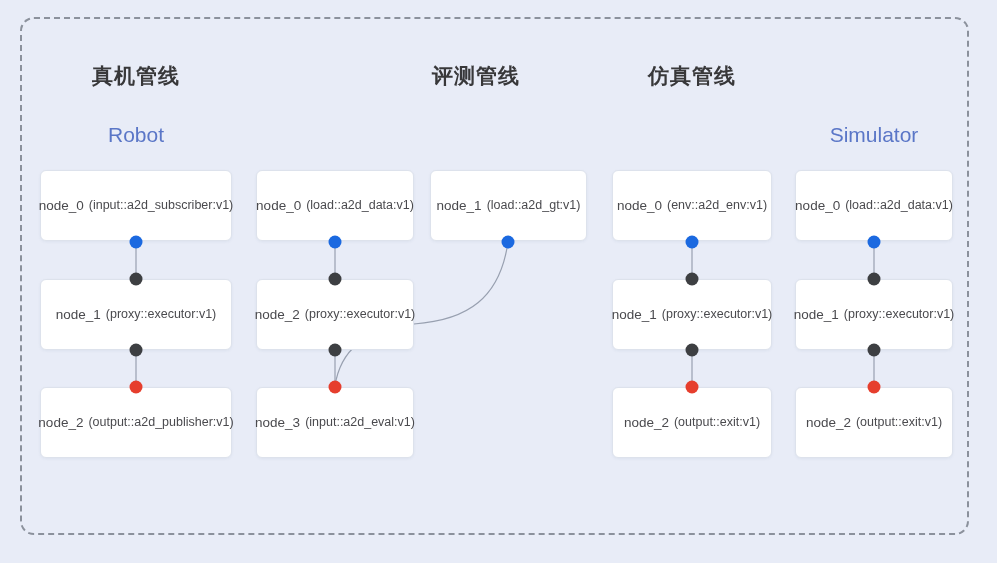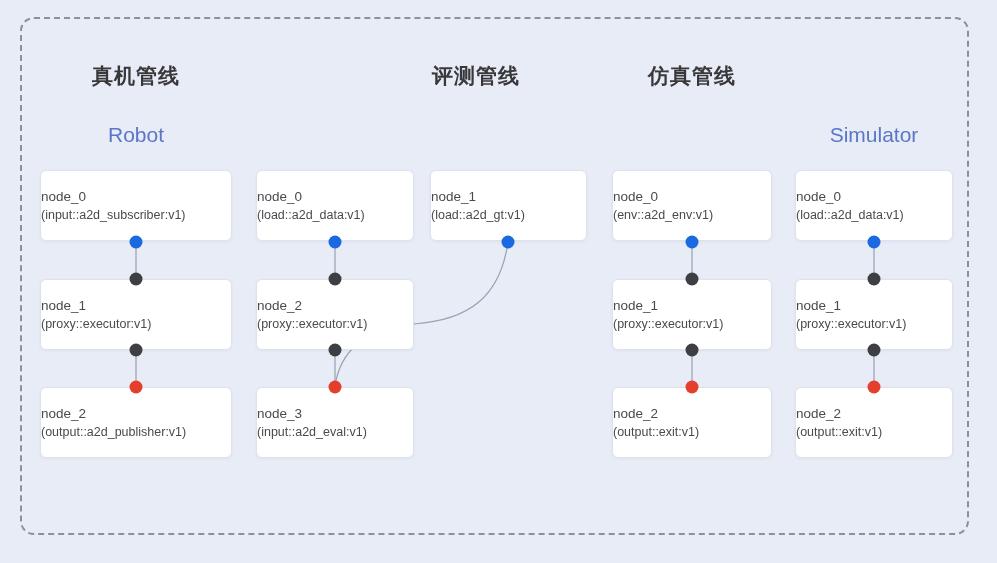"node_0" .node-box { align-items: none -> center; flex-direction: column -> none }
